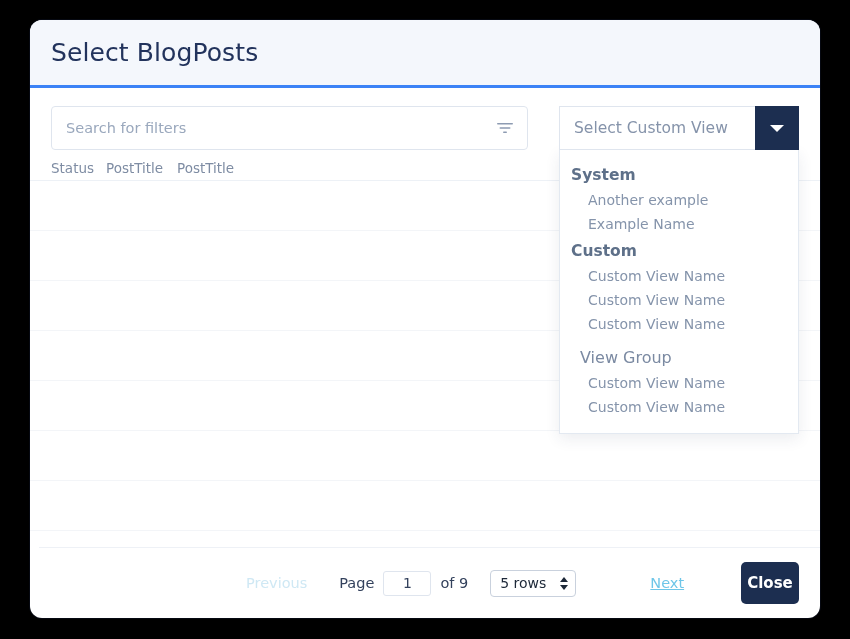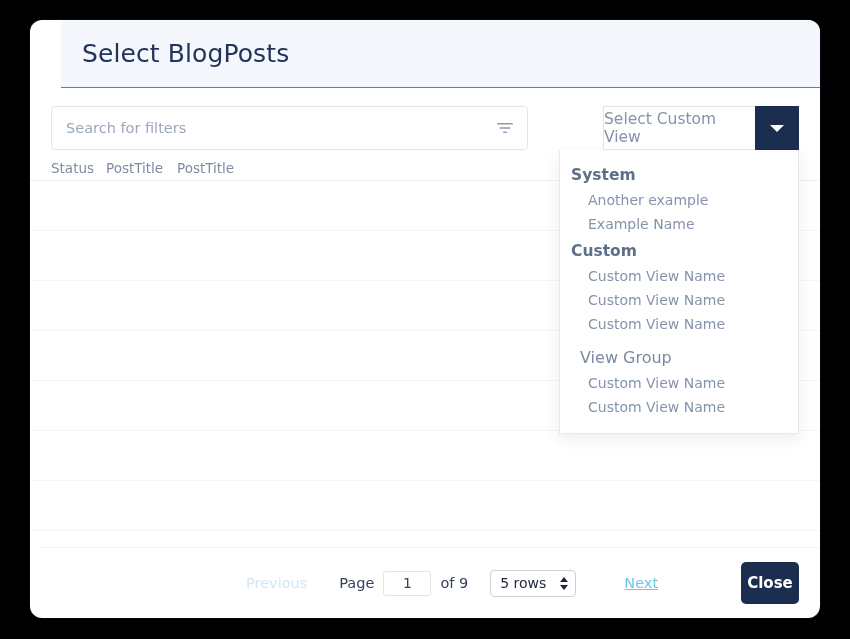"Select BlogPosts" #modal-header { border-bottom: 1px solid #3b82f6 -> 3px solid #3b82f6; margin-left: 31px -> none }
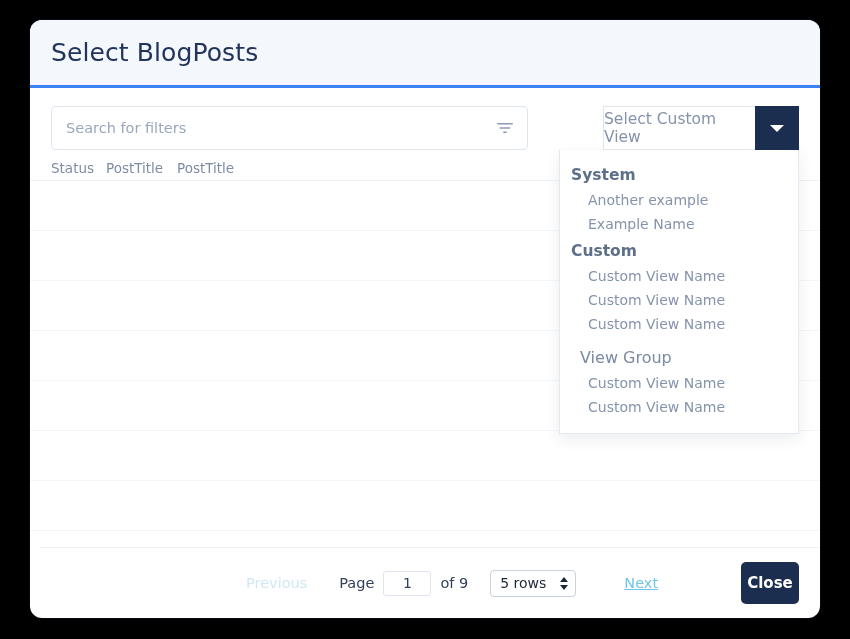"Select Custom View" #customview-display { margin-left: 44px -> none; padding-left: 0 -> 14px }
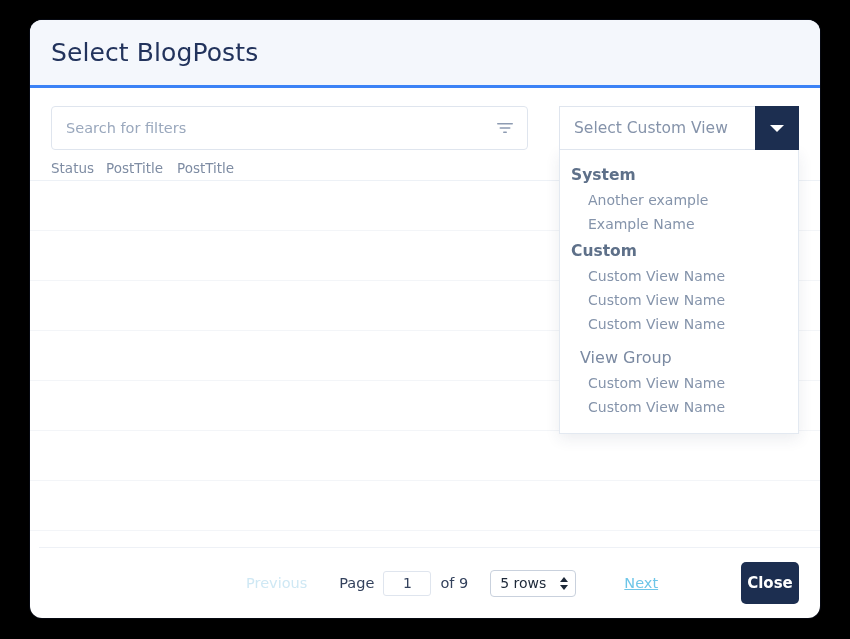"Next" #pager-next { margin-left: 48px -> 74px }
